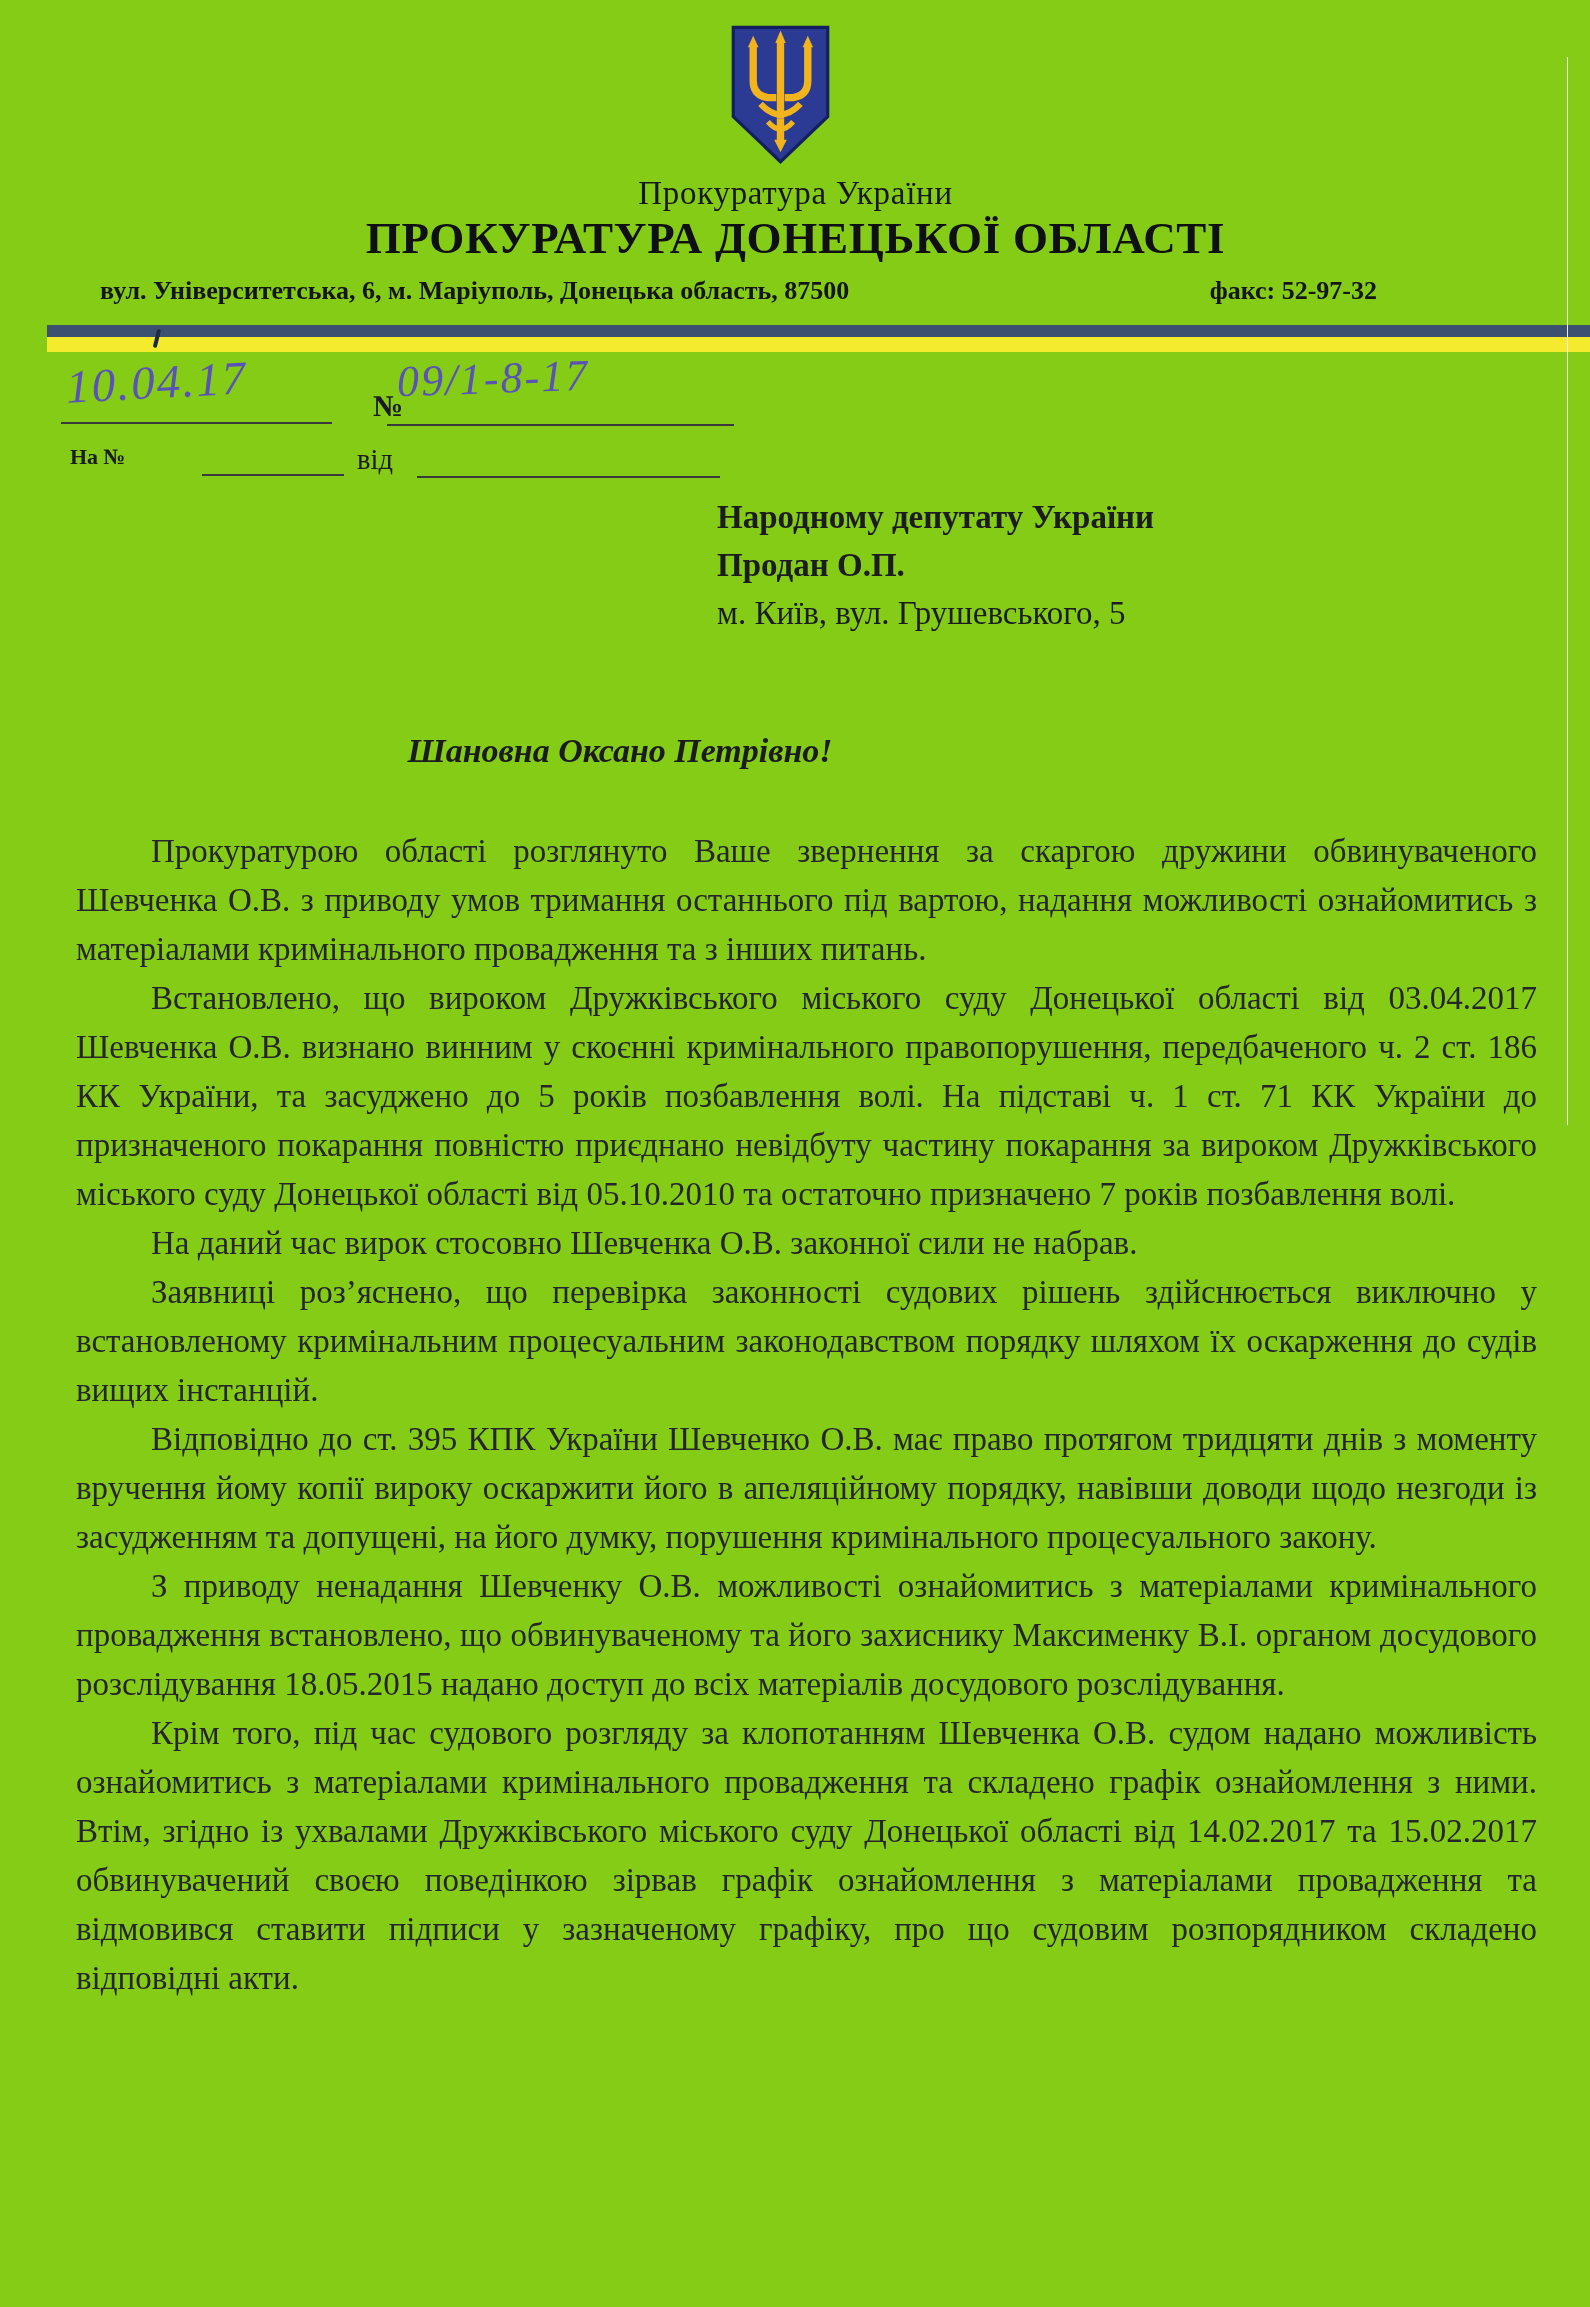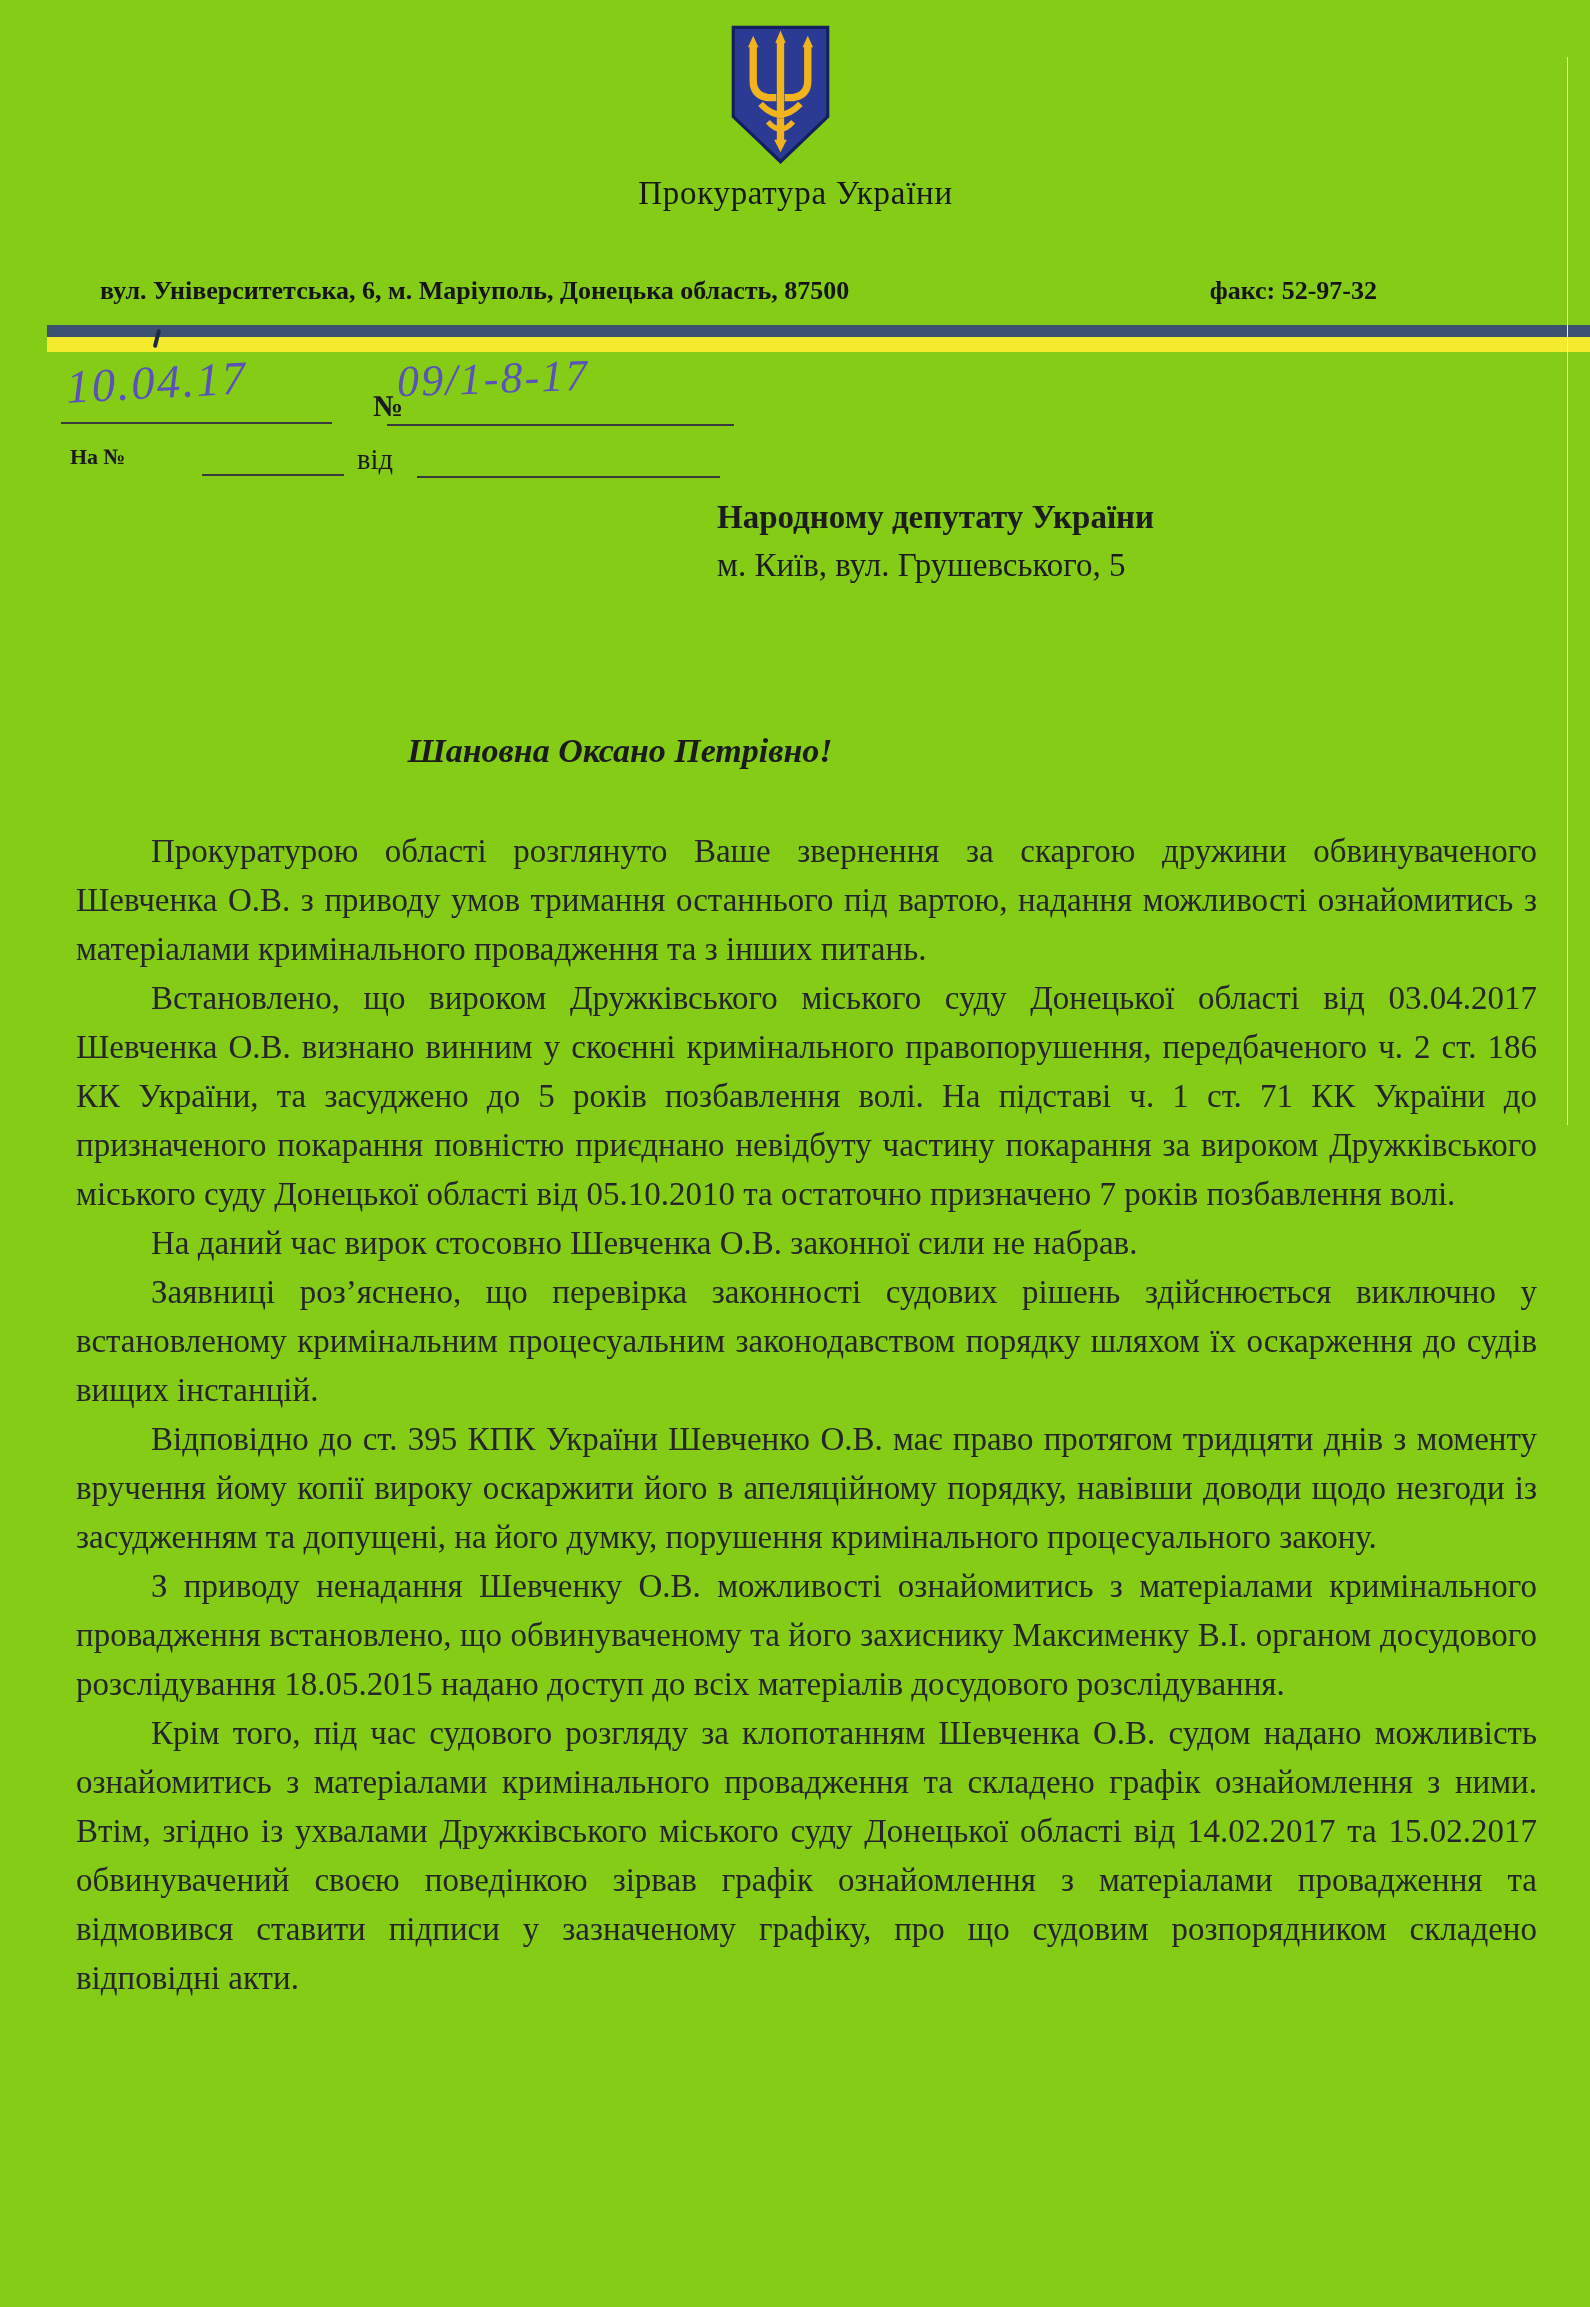"ПРОКУРАТУРА ДОНЕЦЬКОЇ ОБЛАСТІ" div.orgname { html: none -> <div>ПРОКУРАТУРА ДОНЕЦЬКОЇ ОБЛАСТІ</div> }
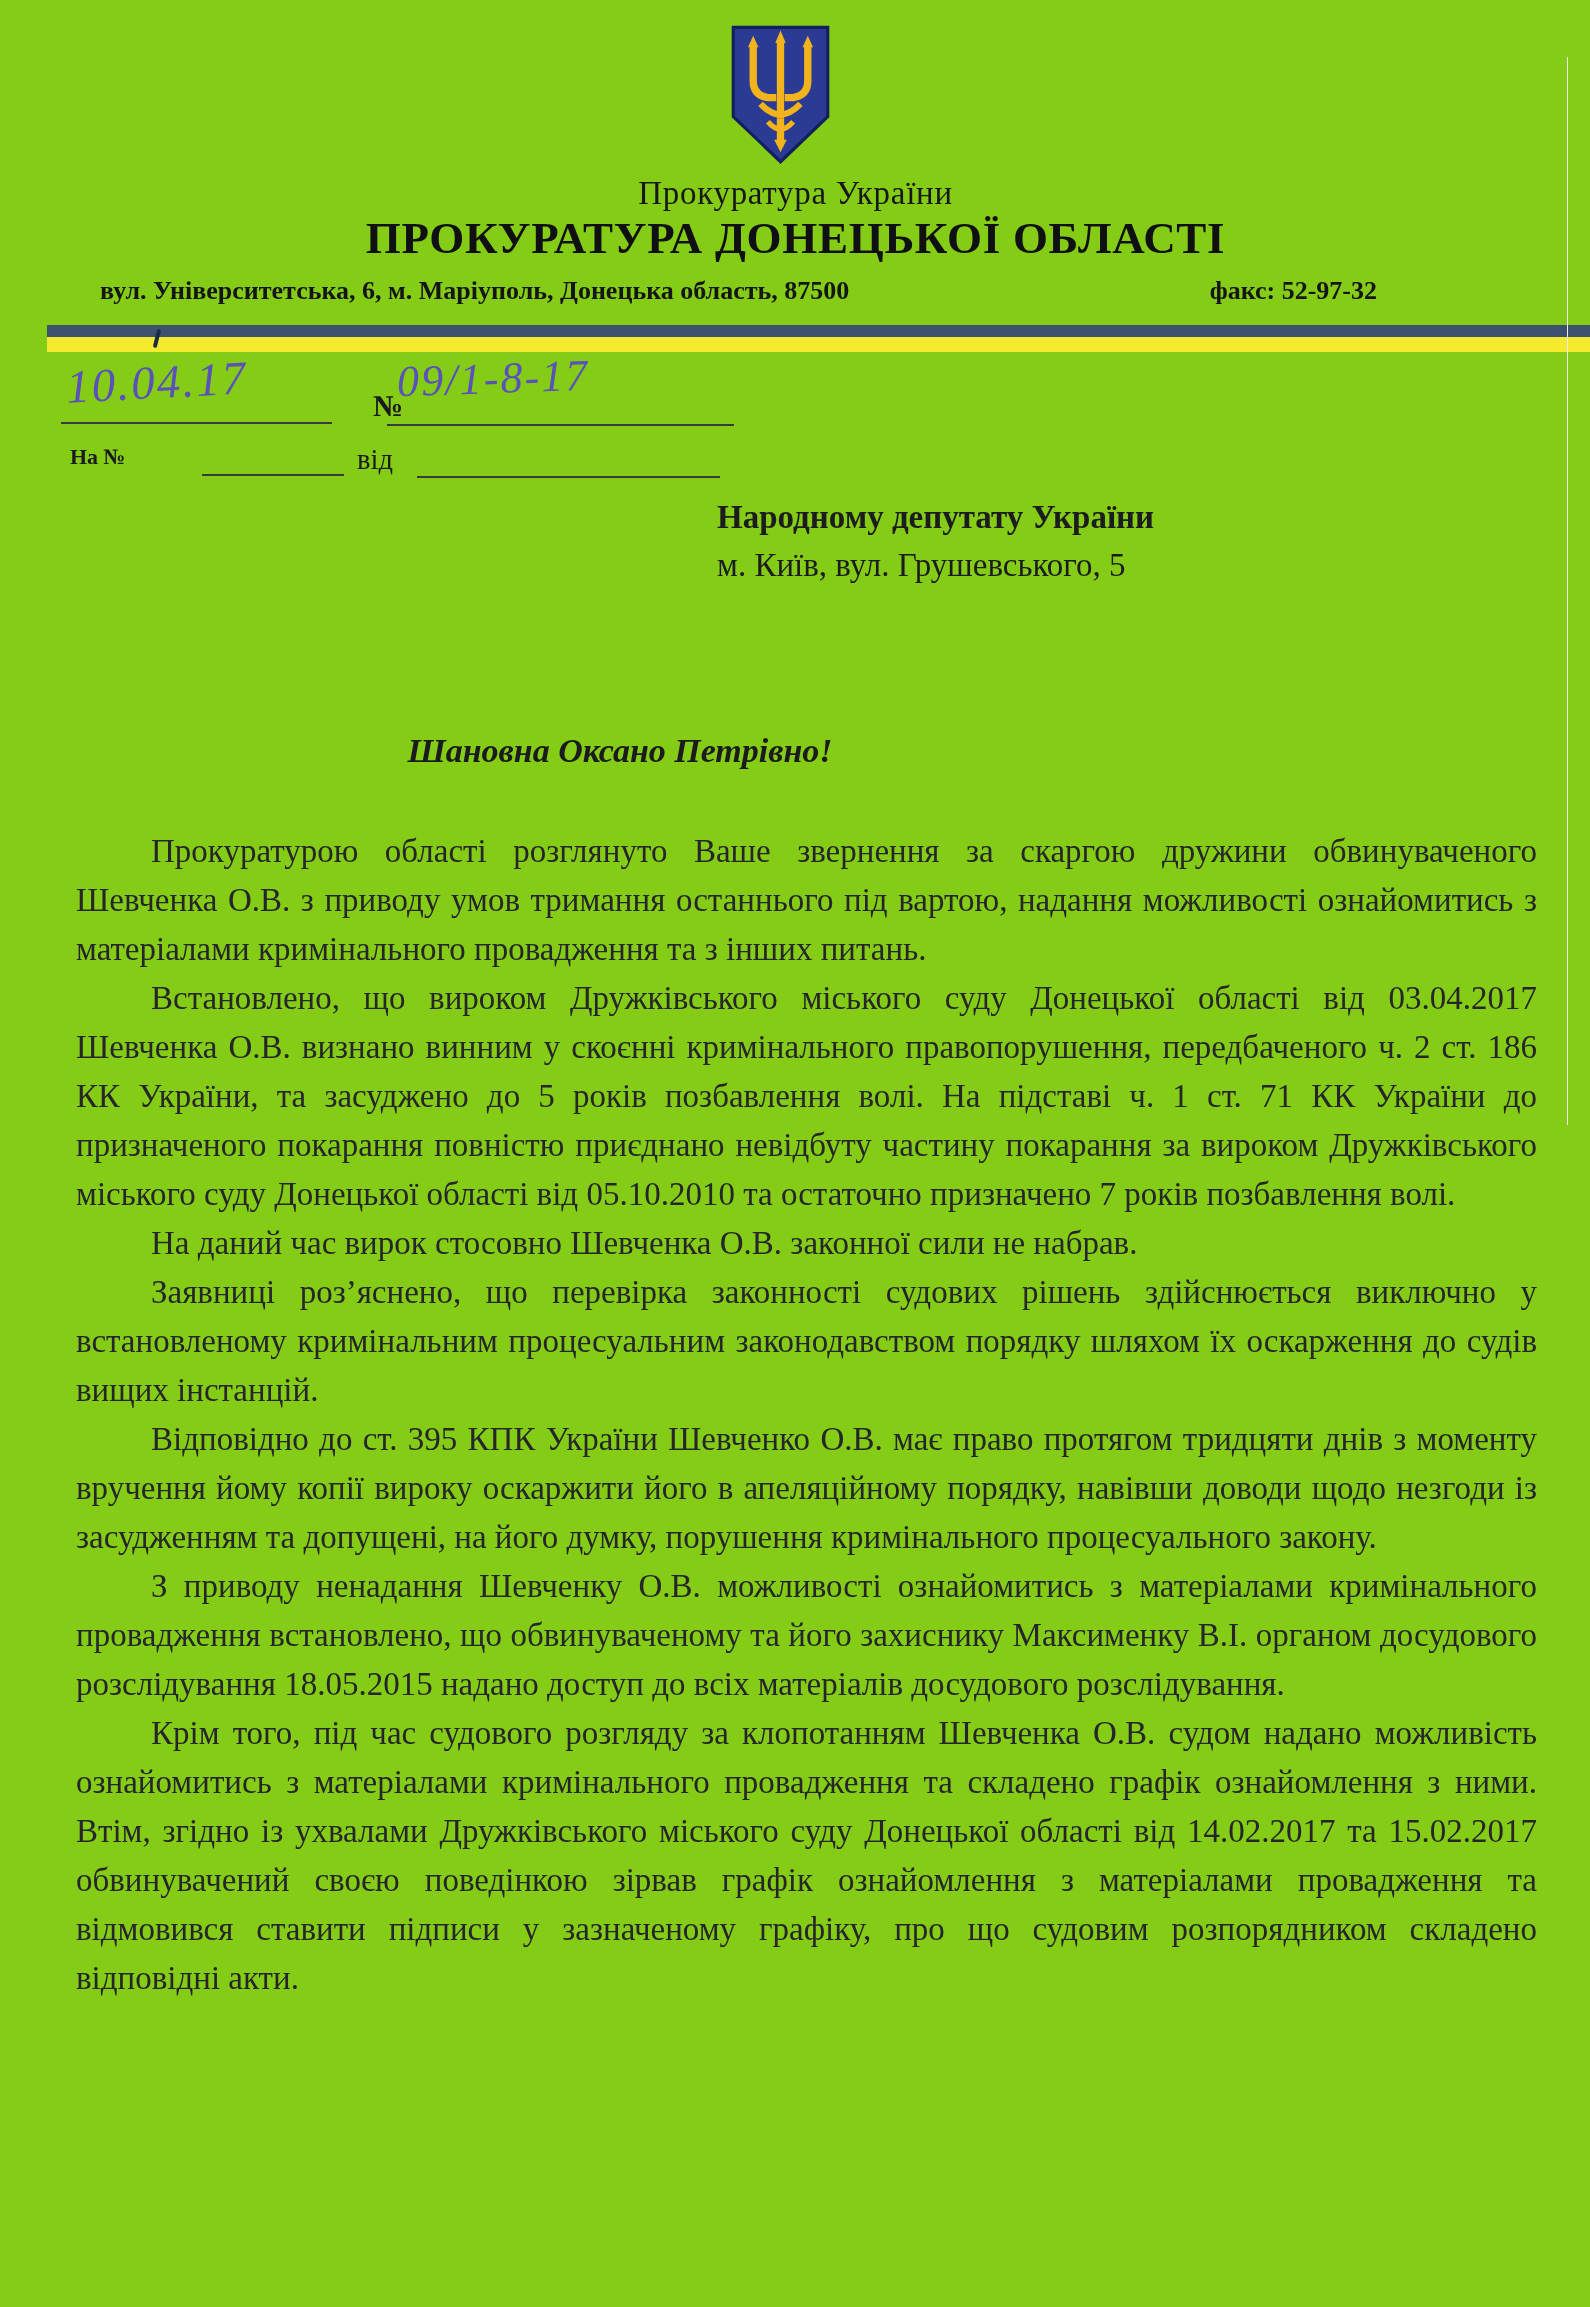"Продан О.П." div.b { html: none -> <div>Продан О.П.</div> }
